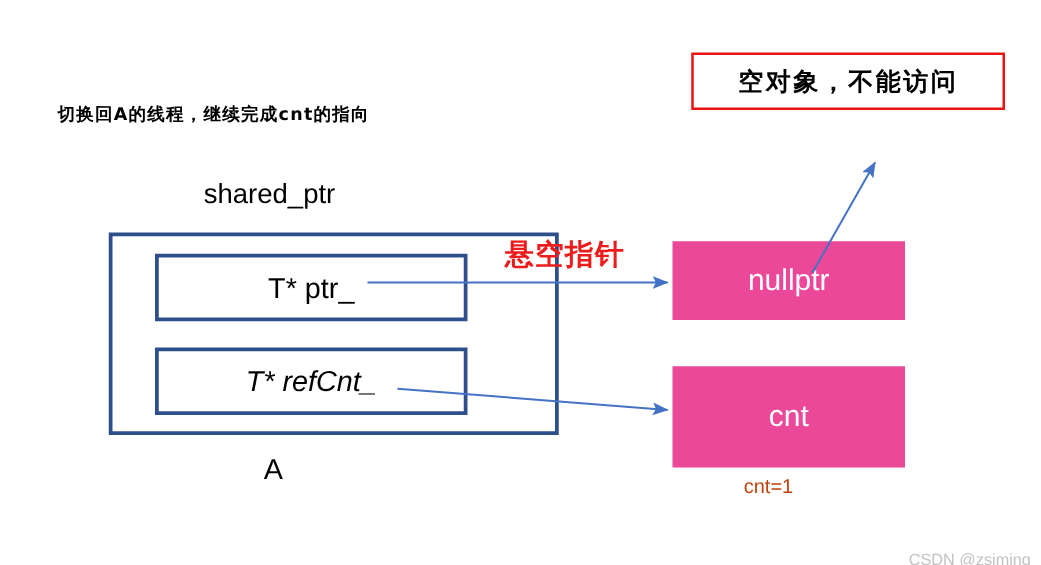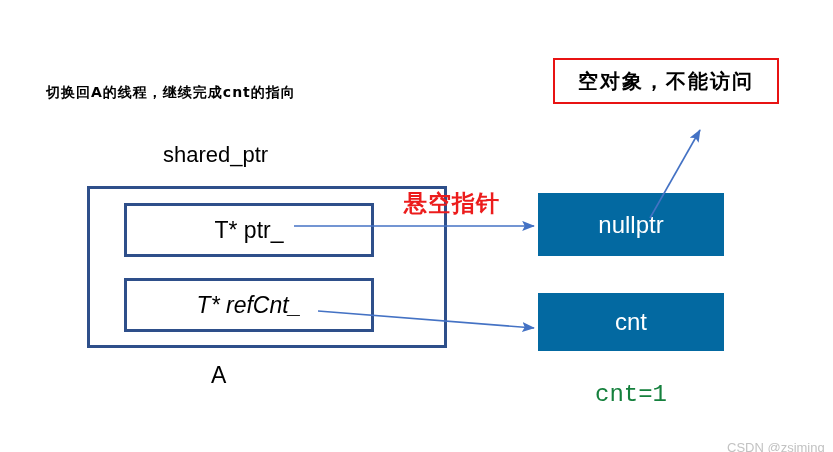"空对象，不能访问" #red-callout { top: 58px -> 42px; width: 226px -> 251px }
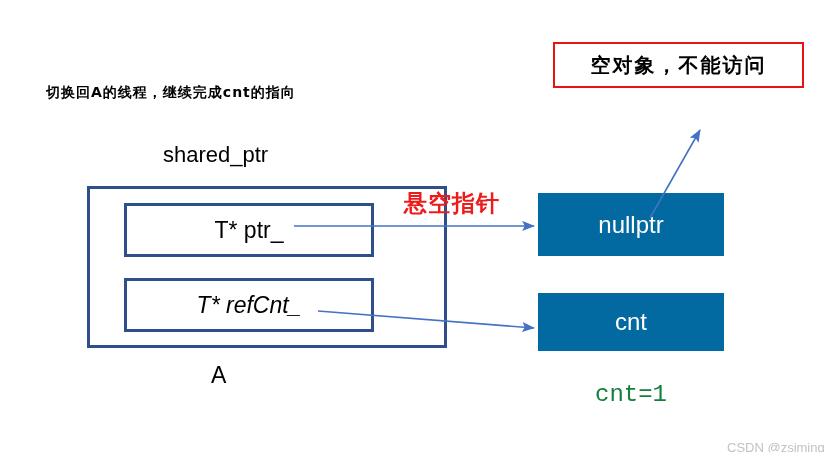"nullptr" .mem-block { background: #0369a1 -> #ec4899 }
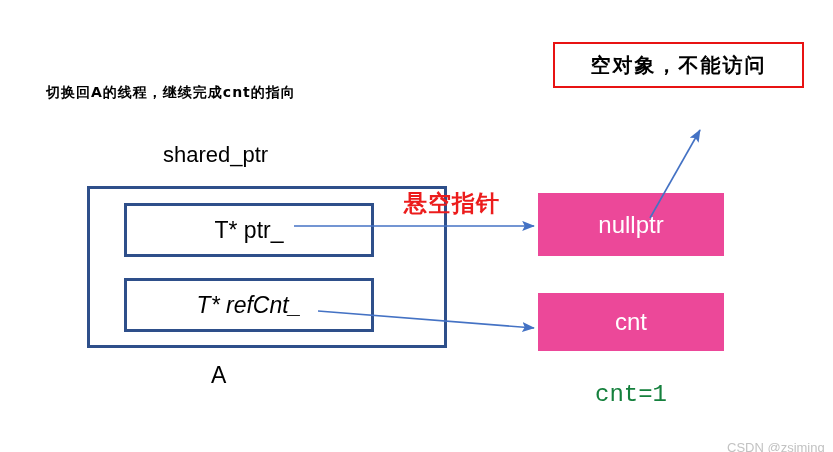"cnt" #mem-cnt { height: 58px -> 81px }
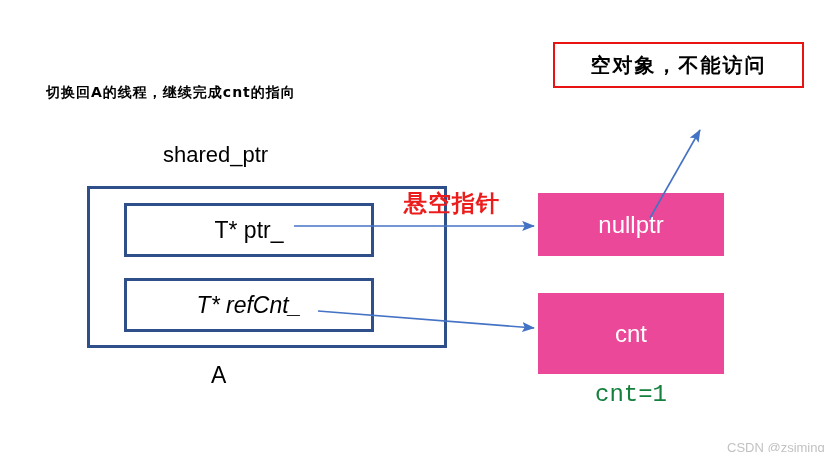"cnt=1" #cnt-caption { color: #15803d -> #c2410c; font-family: Liberation Mono, monospace -> none; font-size: 24px -> 16px }
